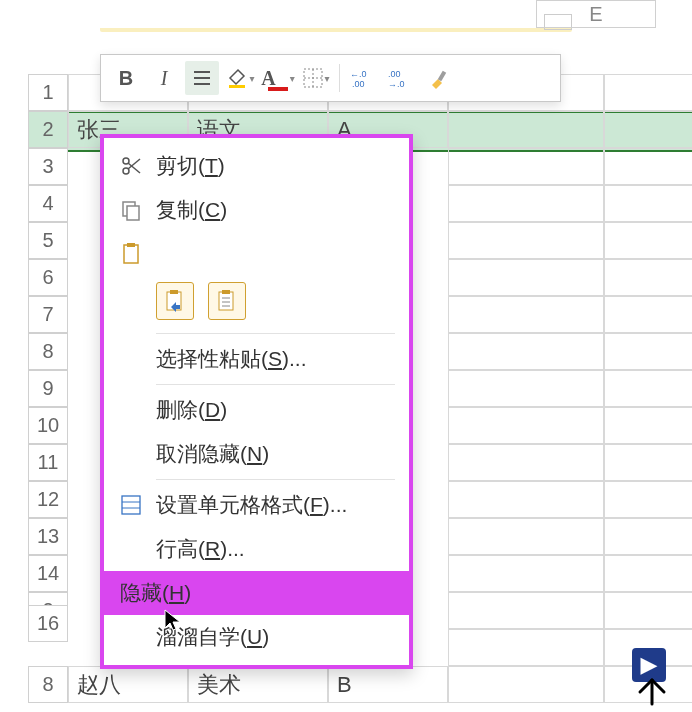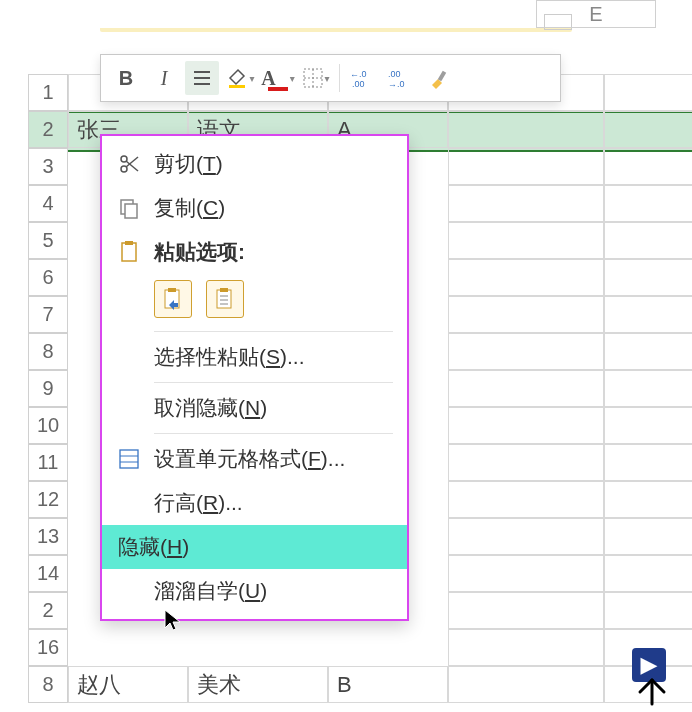"剪切(T)" .ctx { border: 2px solid #d946ef -> 4px solid #d946ef }
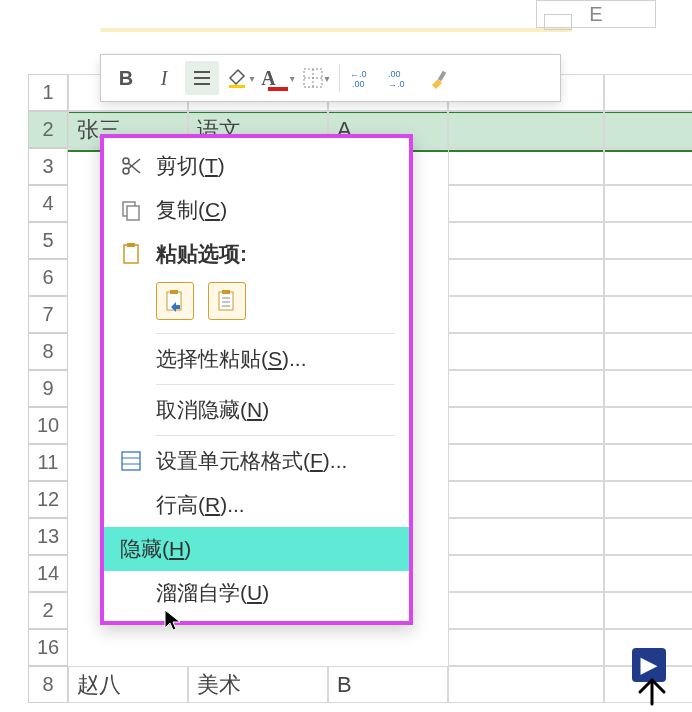"粘贴选项:" span { html: <span>粘贴选项:</span> -> none }
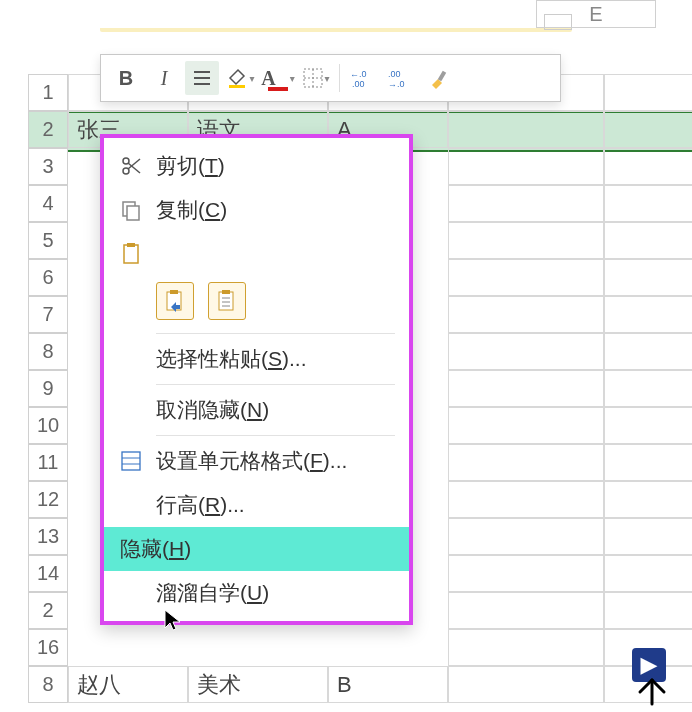"删除(D)" div.ctxitem { html: none -> <div> <span><span>删除(</span><span>D</span><span>)</span></span> </div> }
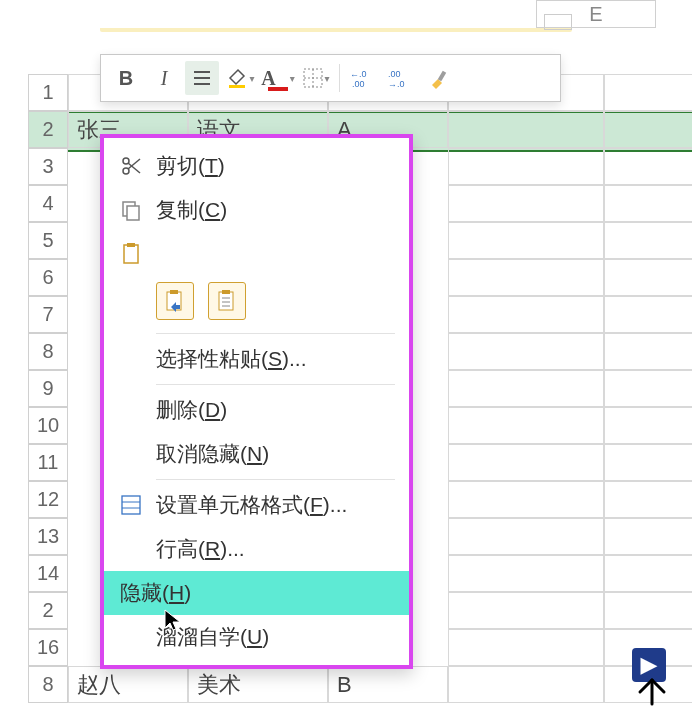"隐藏(H)" .ctxitem.hover { background: #5eead4 -> #d946ef }
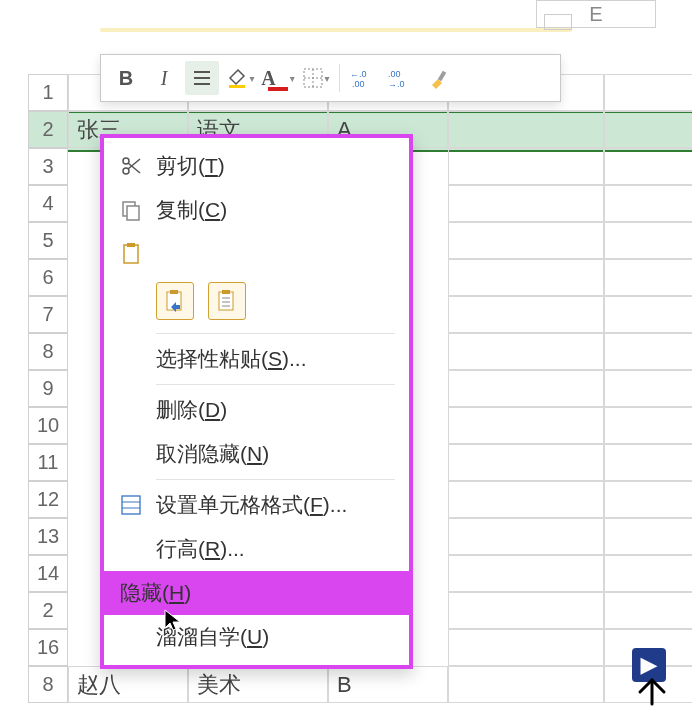"16" div.rownum { top: 583px -> 559px }
